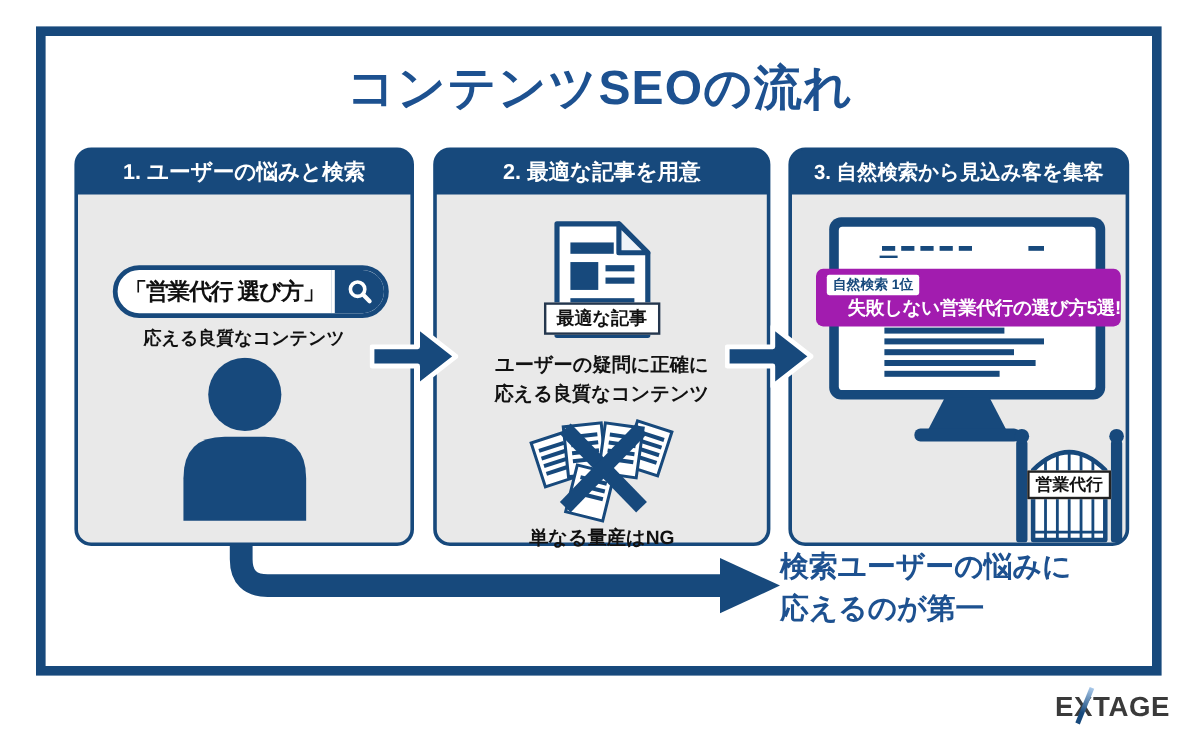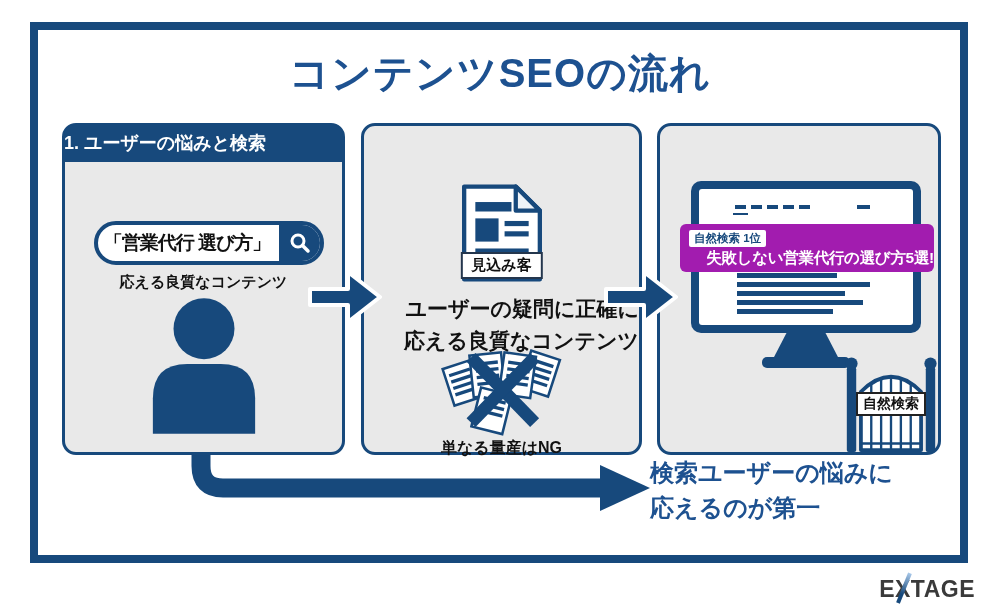"1. ユーザーの悩みと検索" .panel-header { text-align: left -> center }
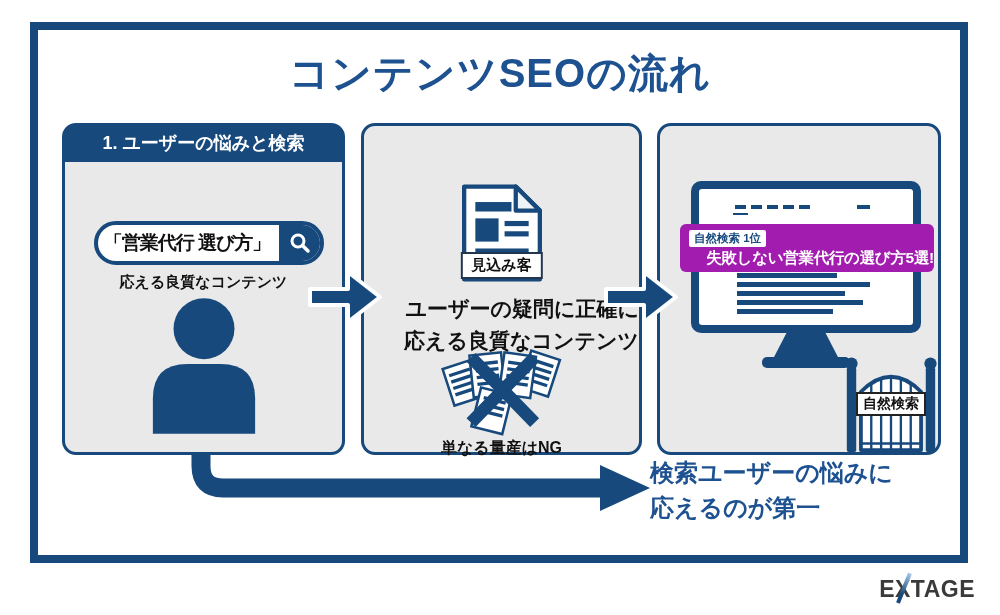"2. 最適な記事を用意" div.panel-header { html: none -> <div>2. 最適な記事を用意</div> }
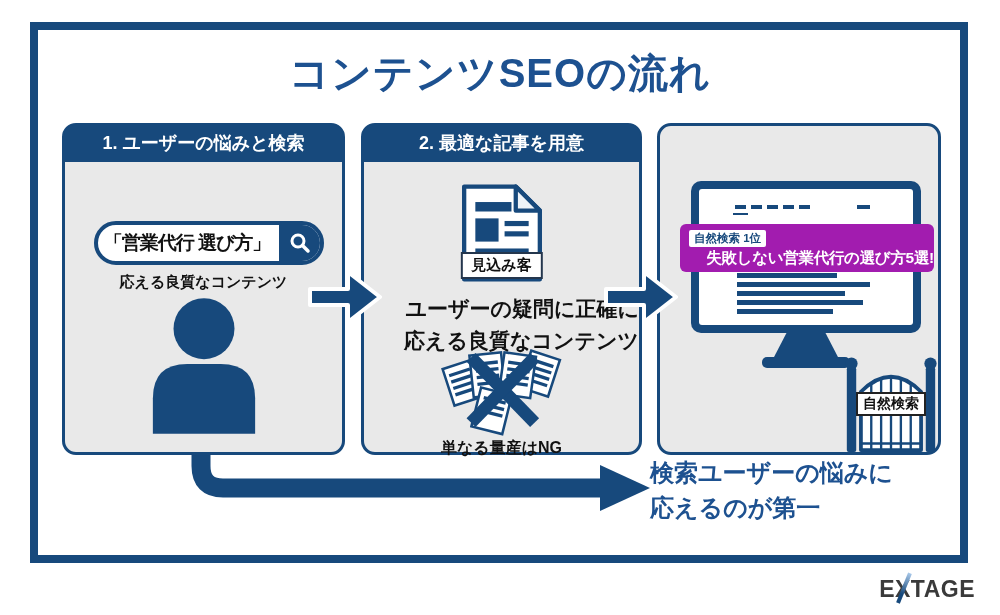"3. 自然検索から見込み客を集客" div.panel-header { html: none -> <div>3. 自然検索から見込み客を集客</div> }
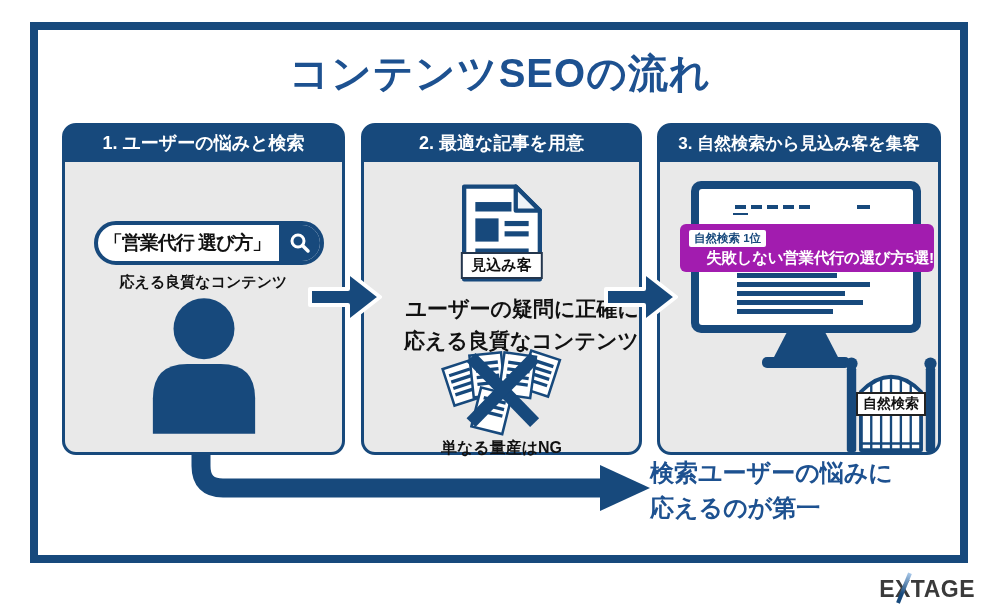"見込み客" div.doc-label { text: 見込み客 -> 最適な記事 }
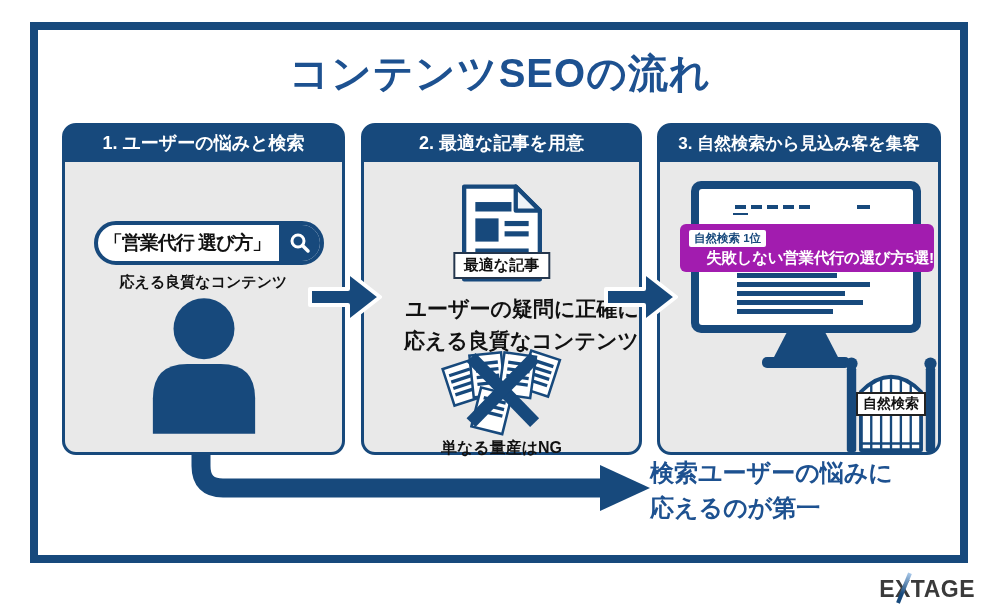"ユーザーの疑問に正確に" .p2-desc { font-size: 21px -> 16px; text-align: right -> center }
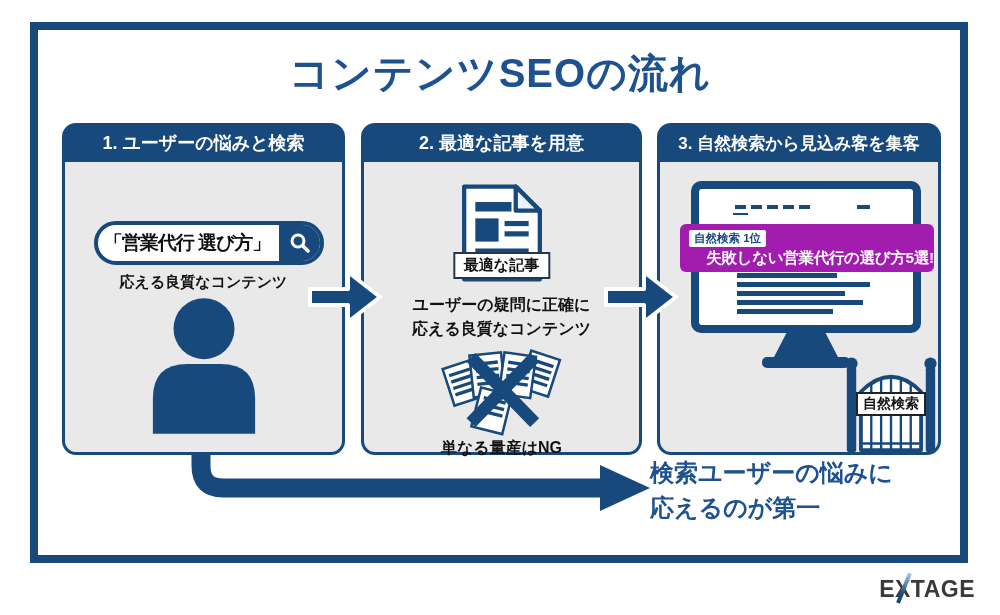"自然検索" div.gate-label { text: 自然検索 -> 営業代行 }
